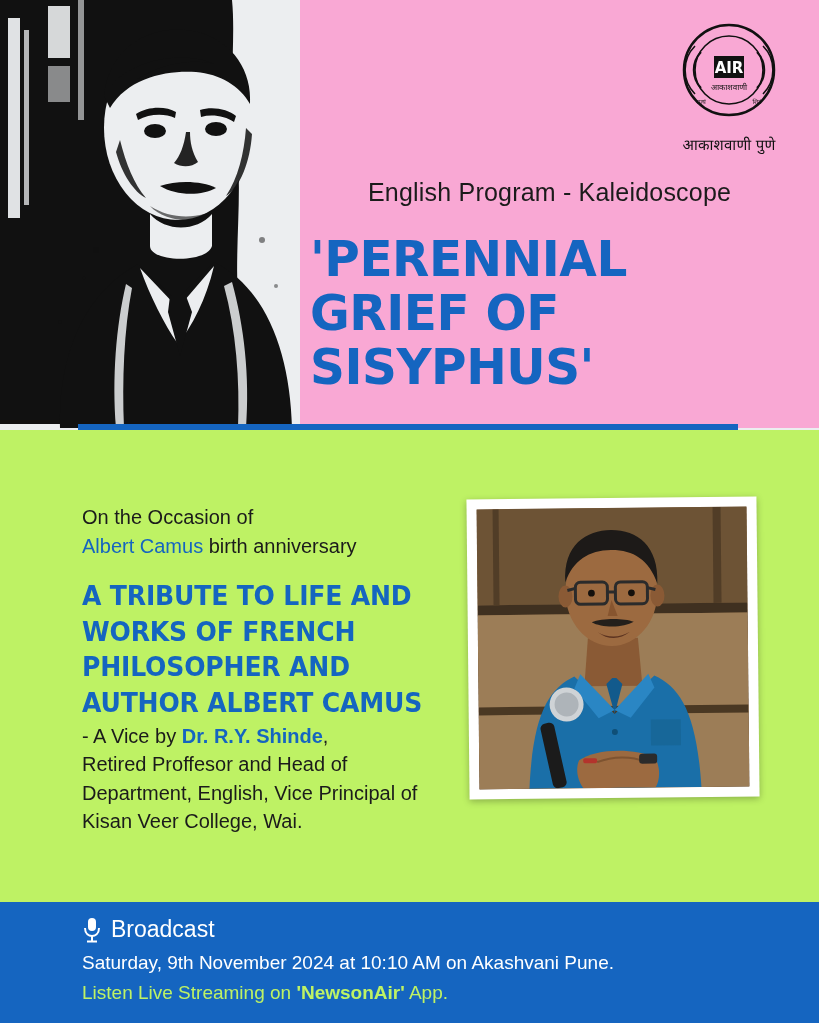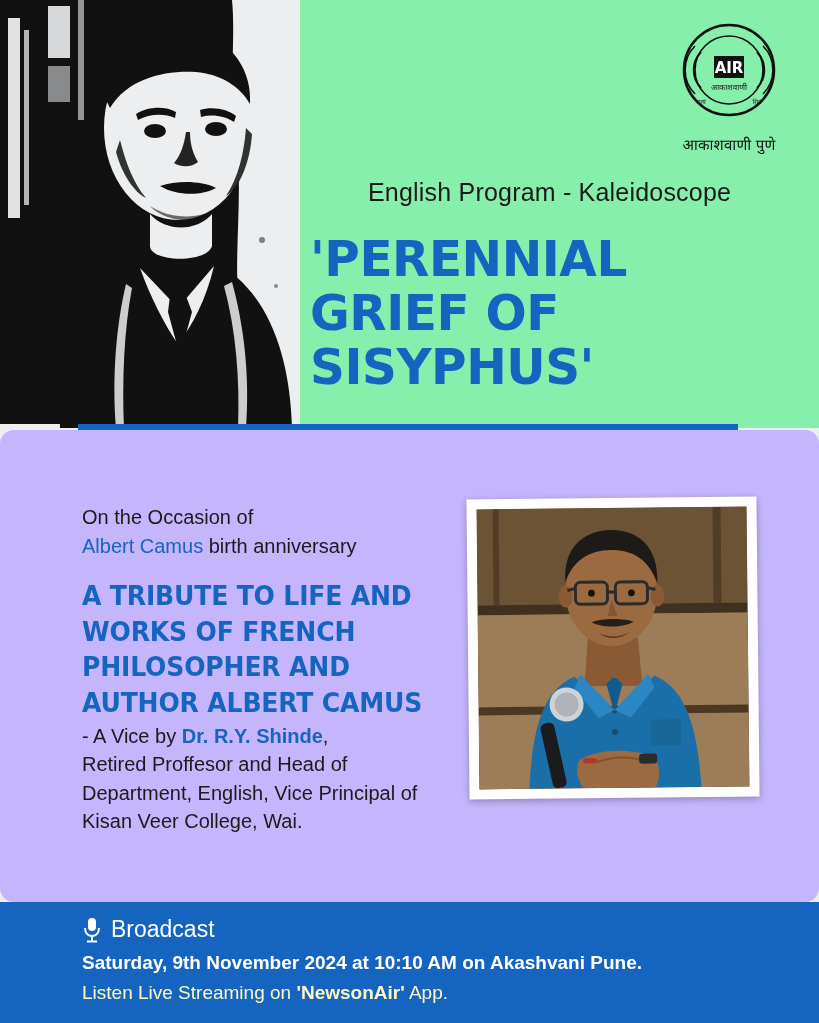"AIR" .top { background: #86efac -> #f9a8d4 }
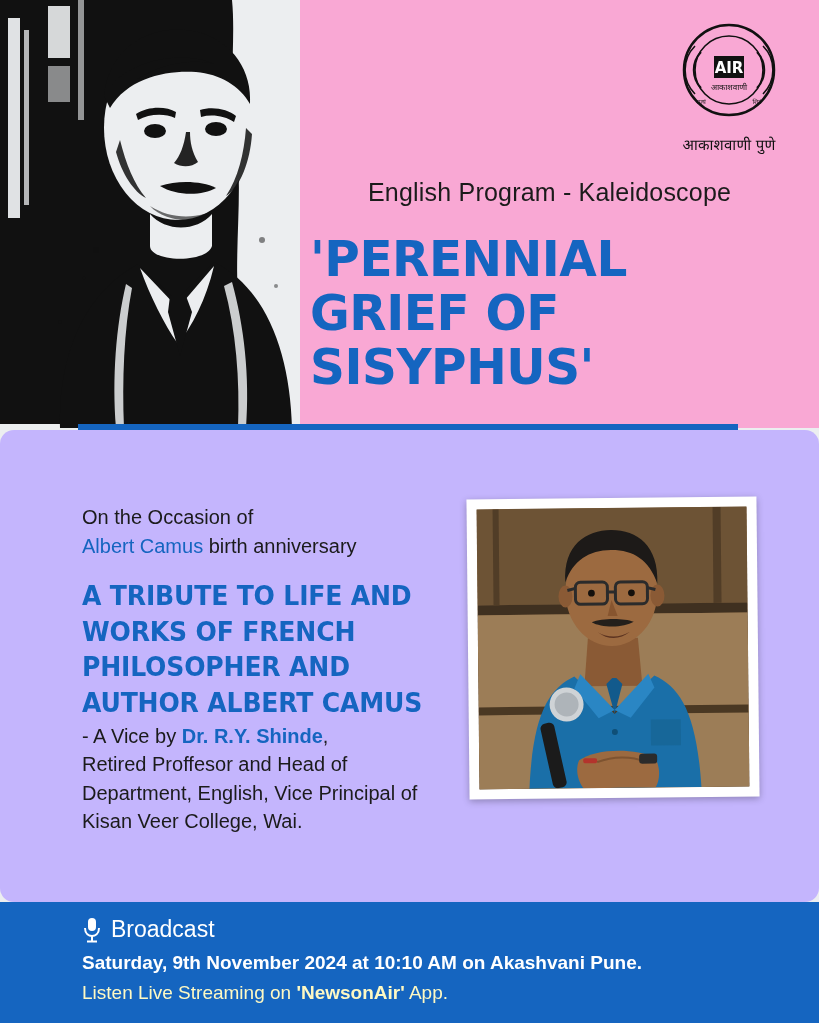"On the Occasion of" .middle { background: #c4b5fd -> #bef264; border-radius: 14px -> none }
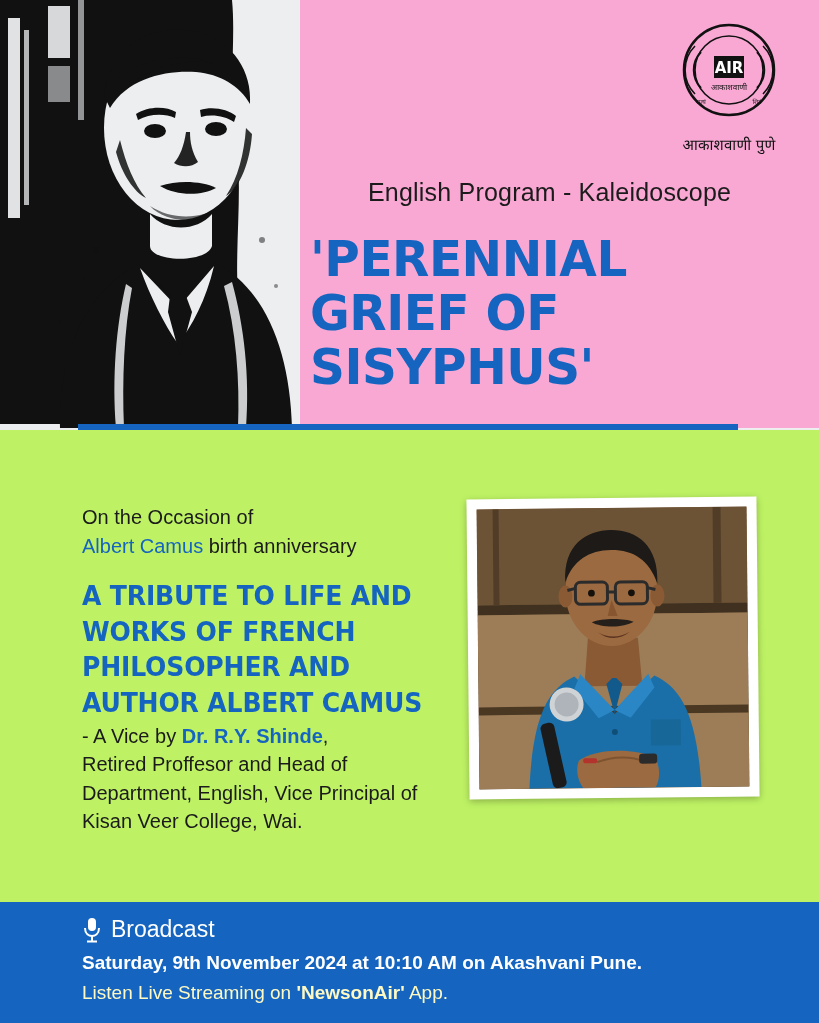"Saturday, 9th November 2024 at" .bline1 { font-weight: bold -> normal }
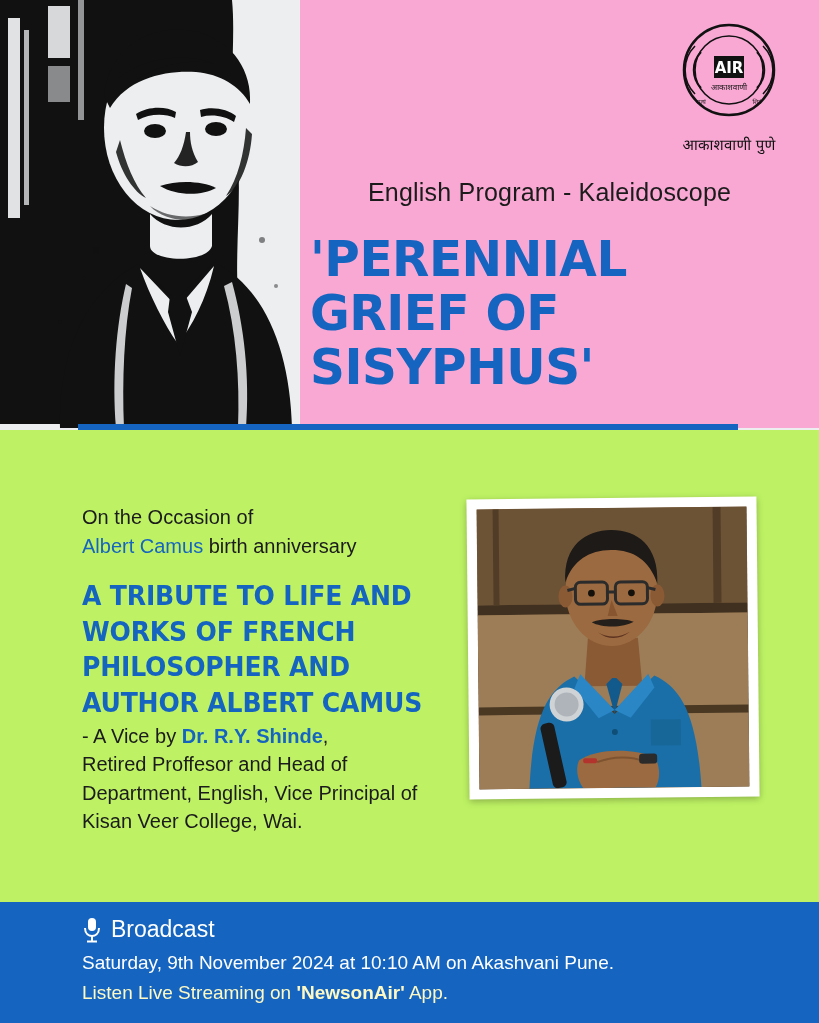"Listen Live Streaming on 'NewsonAir'" .bline2 { color: #fef9c3 -> #bef264 }
